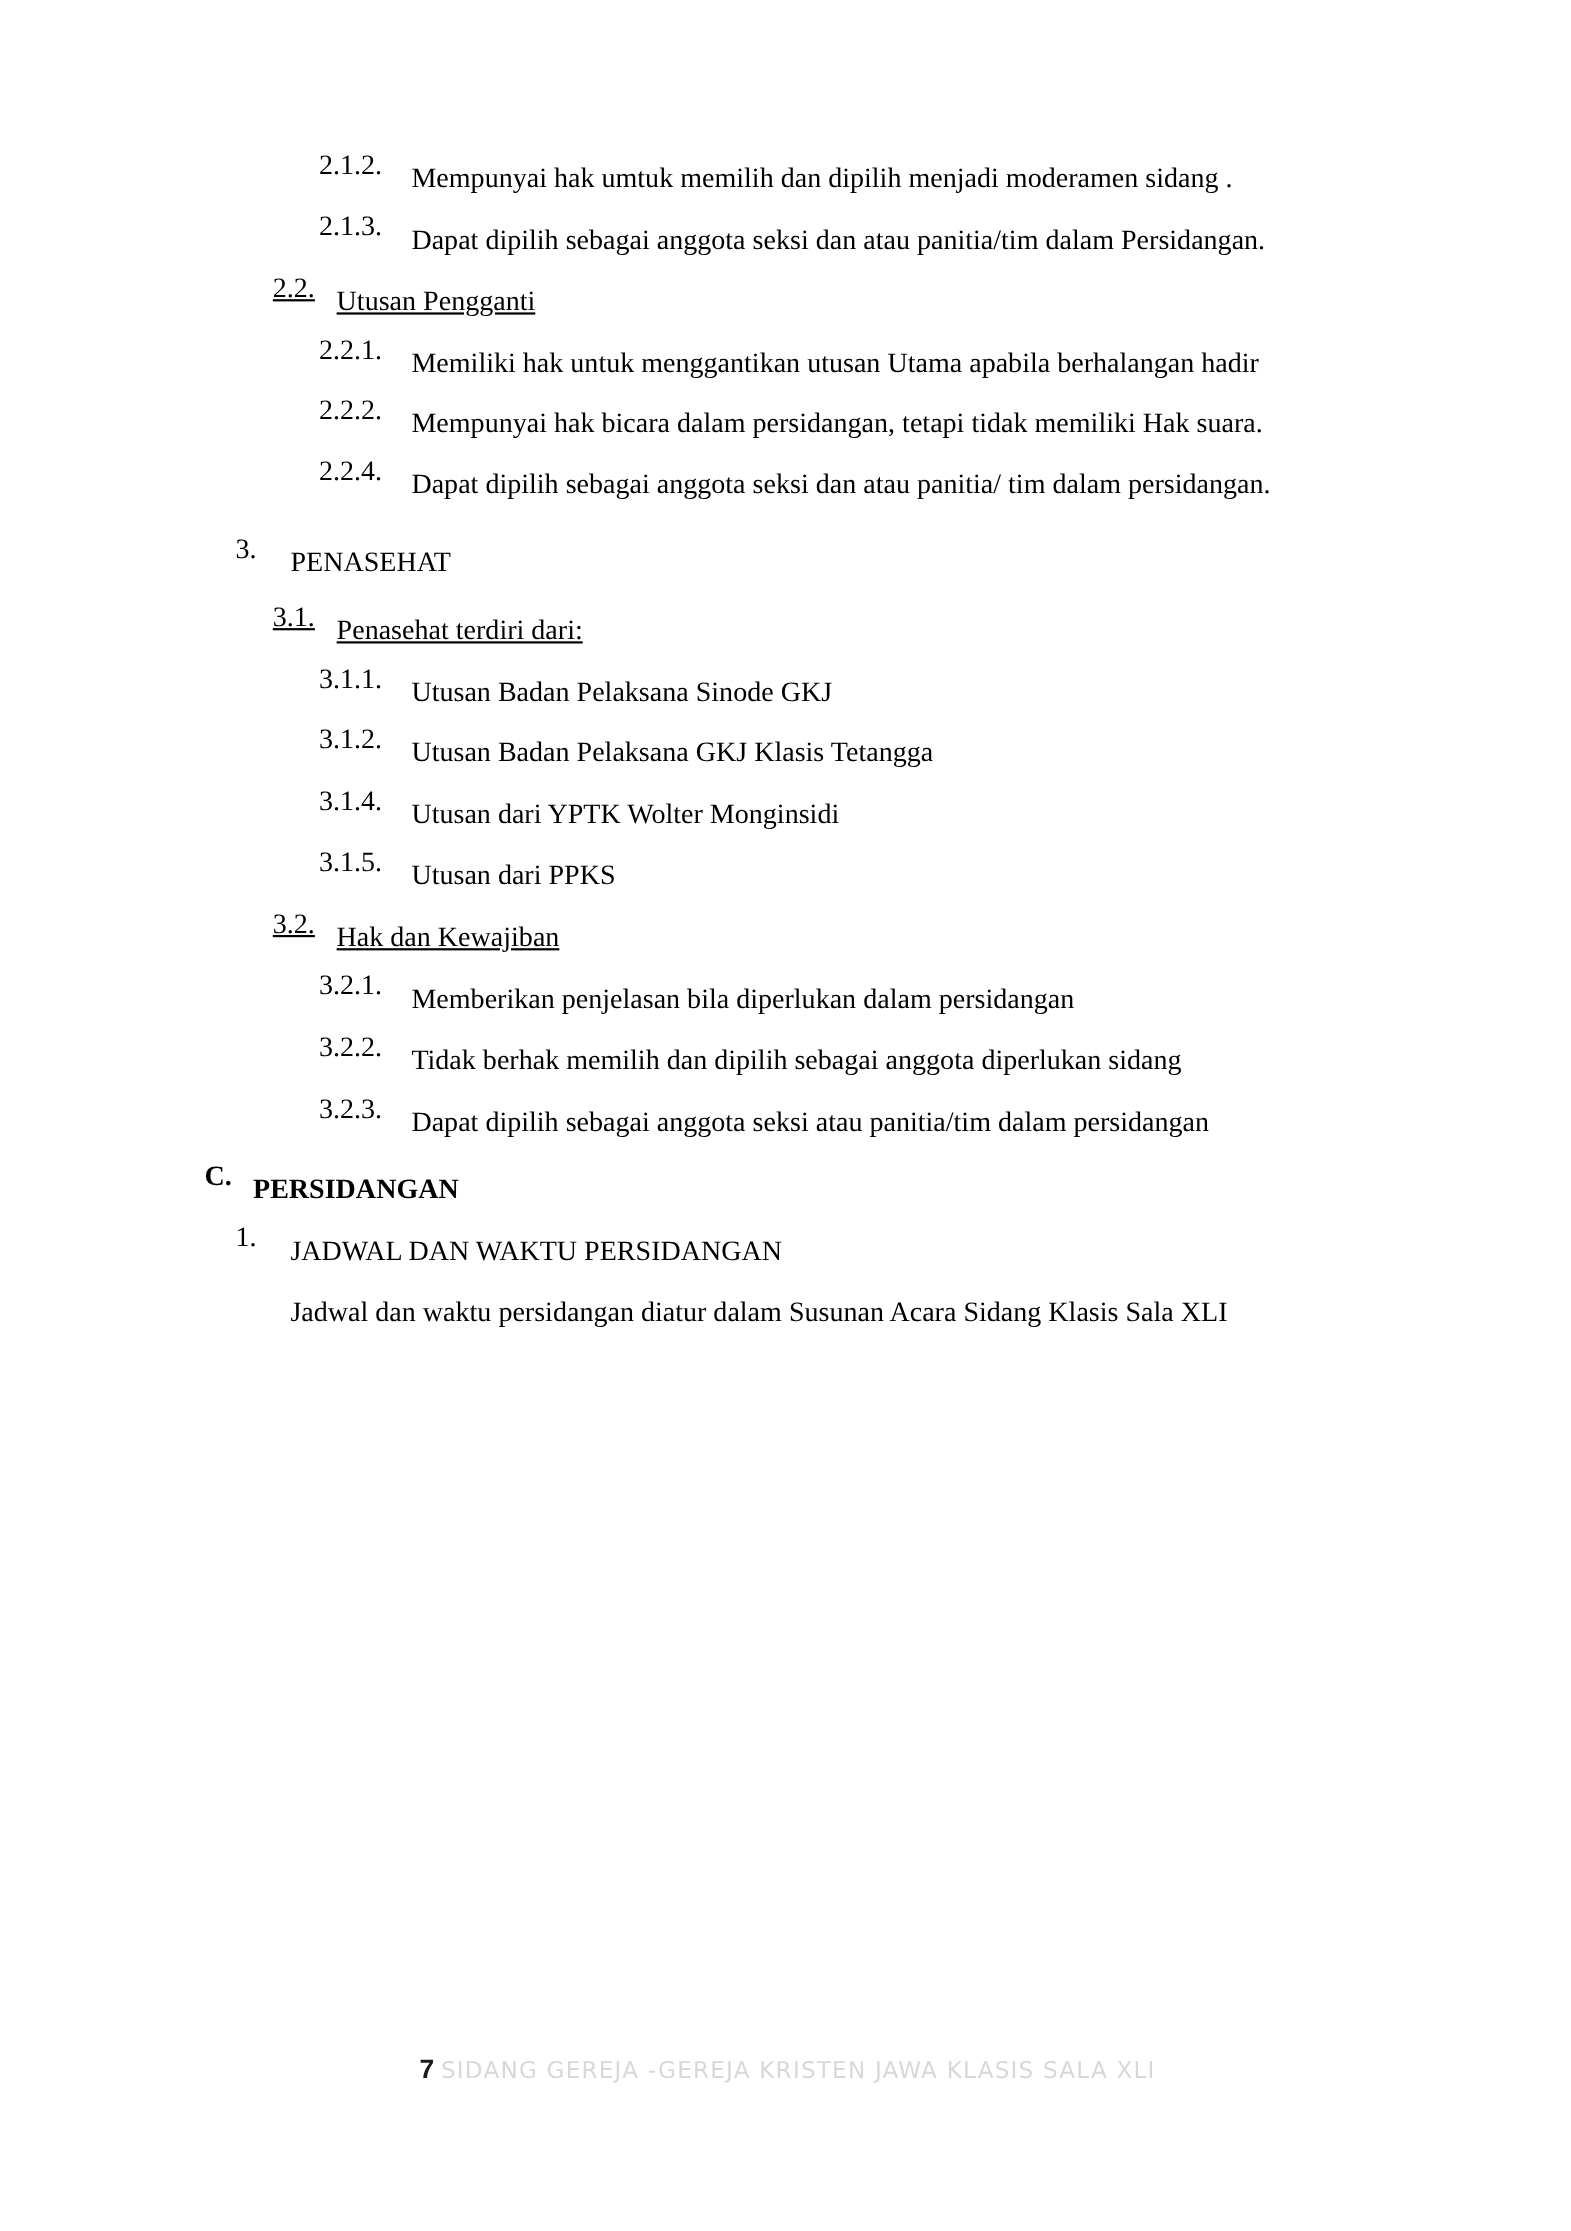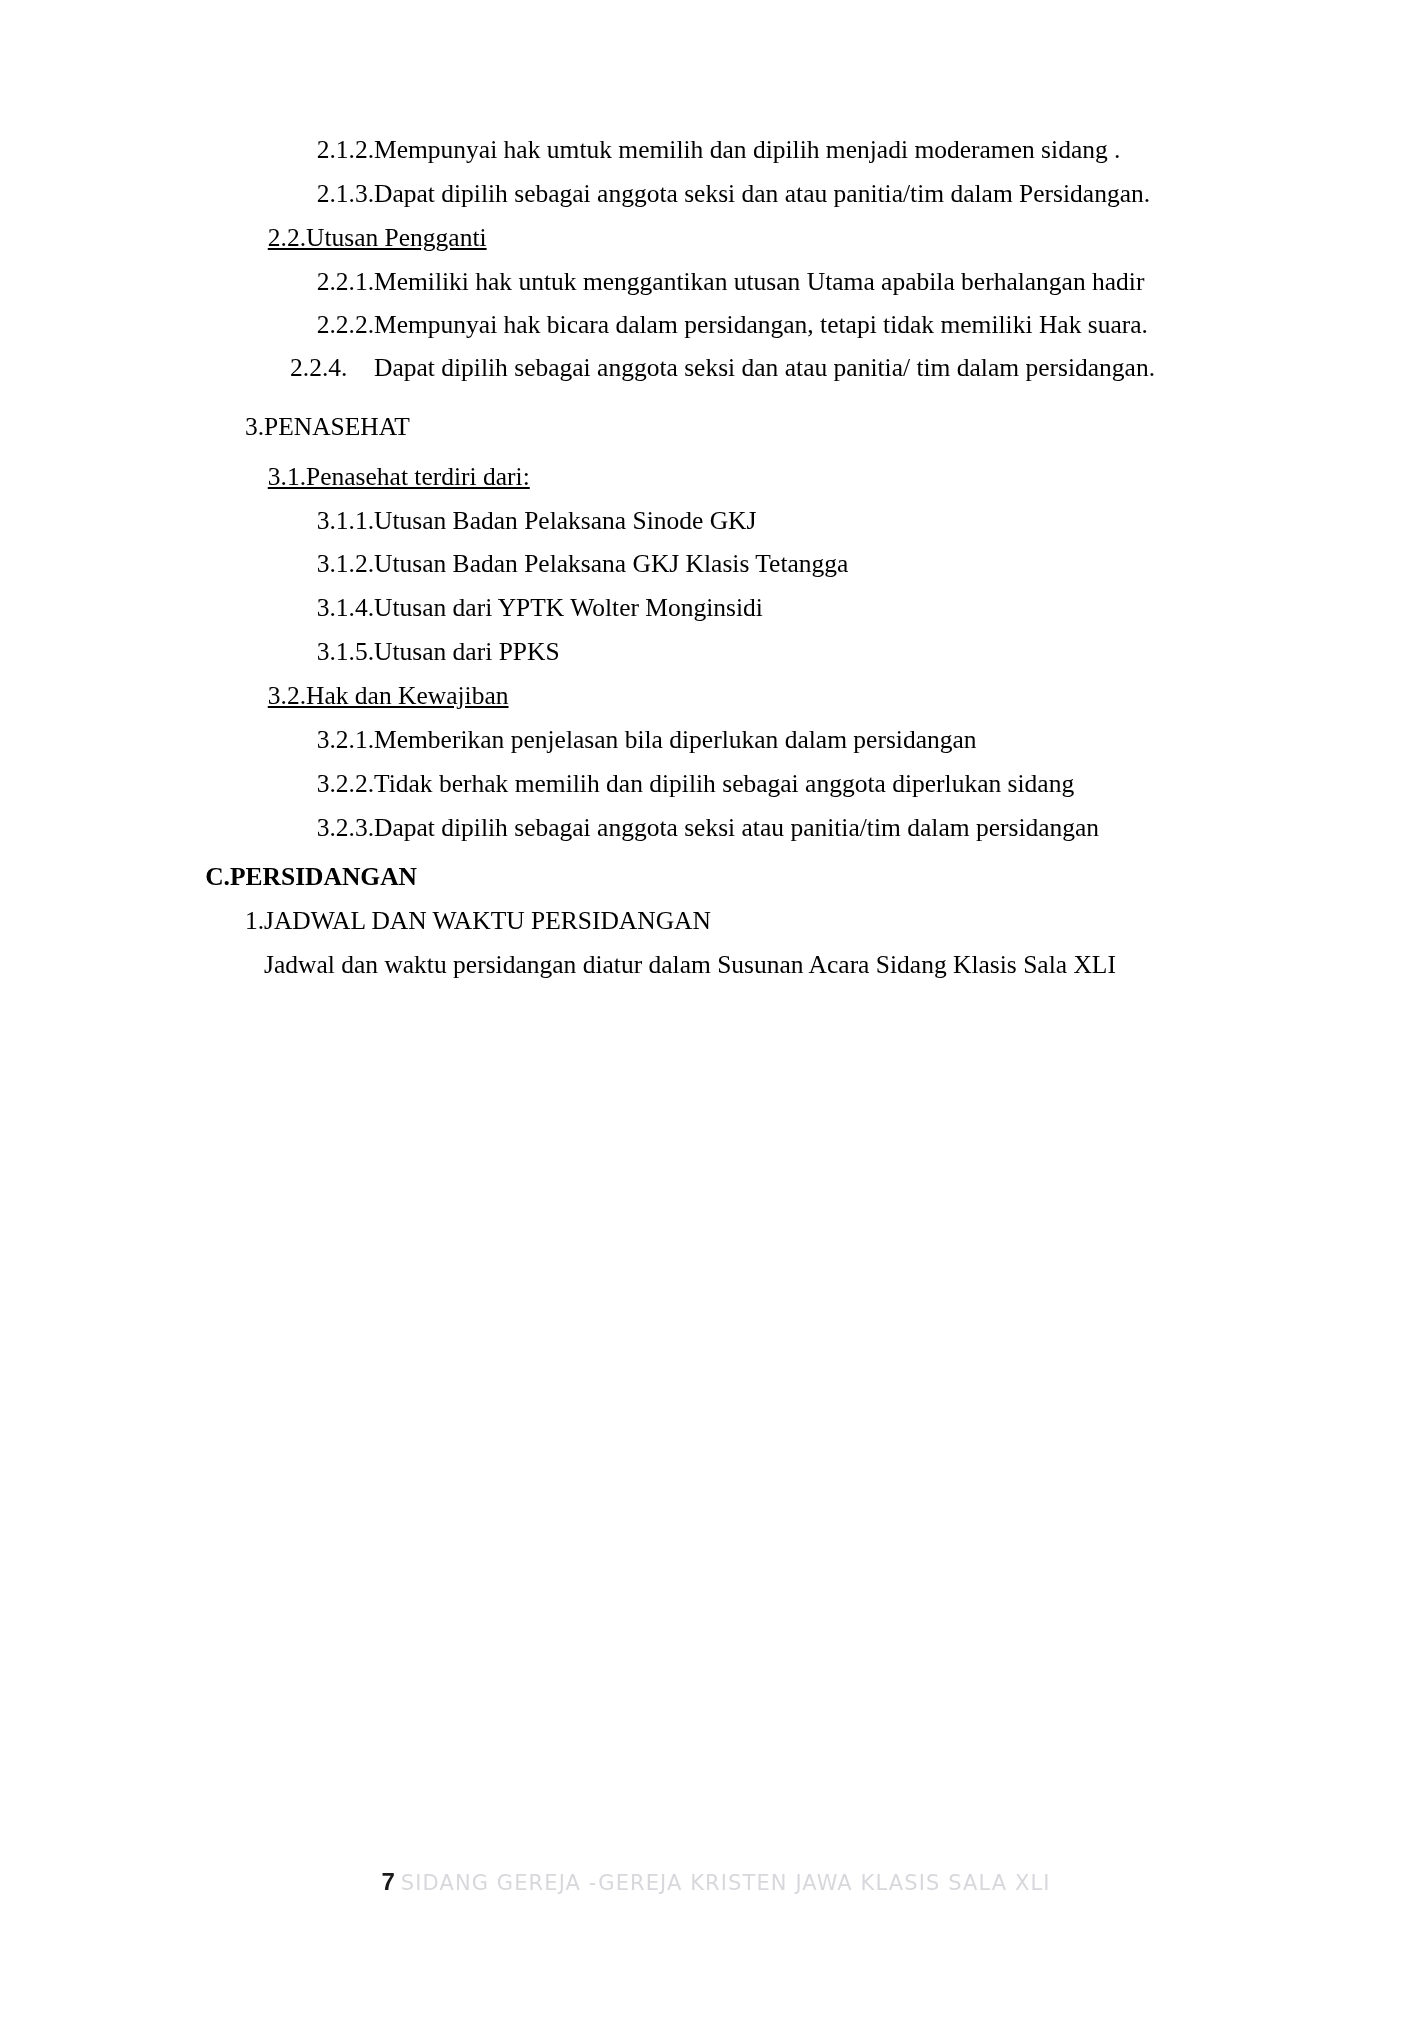"2.1.2." .lh-double .txt, .lh-double .num { text-align: right -> none }
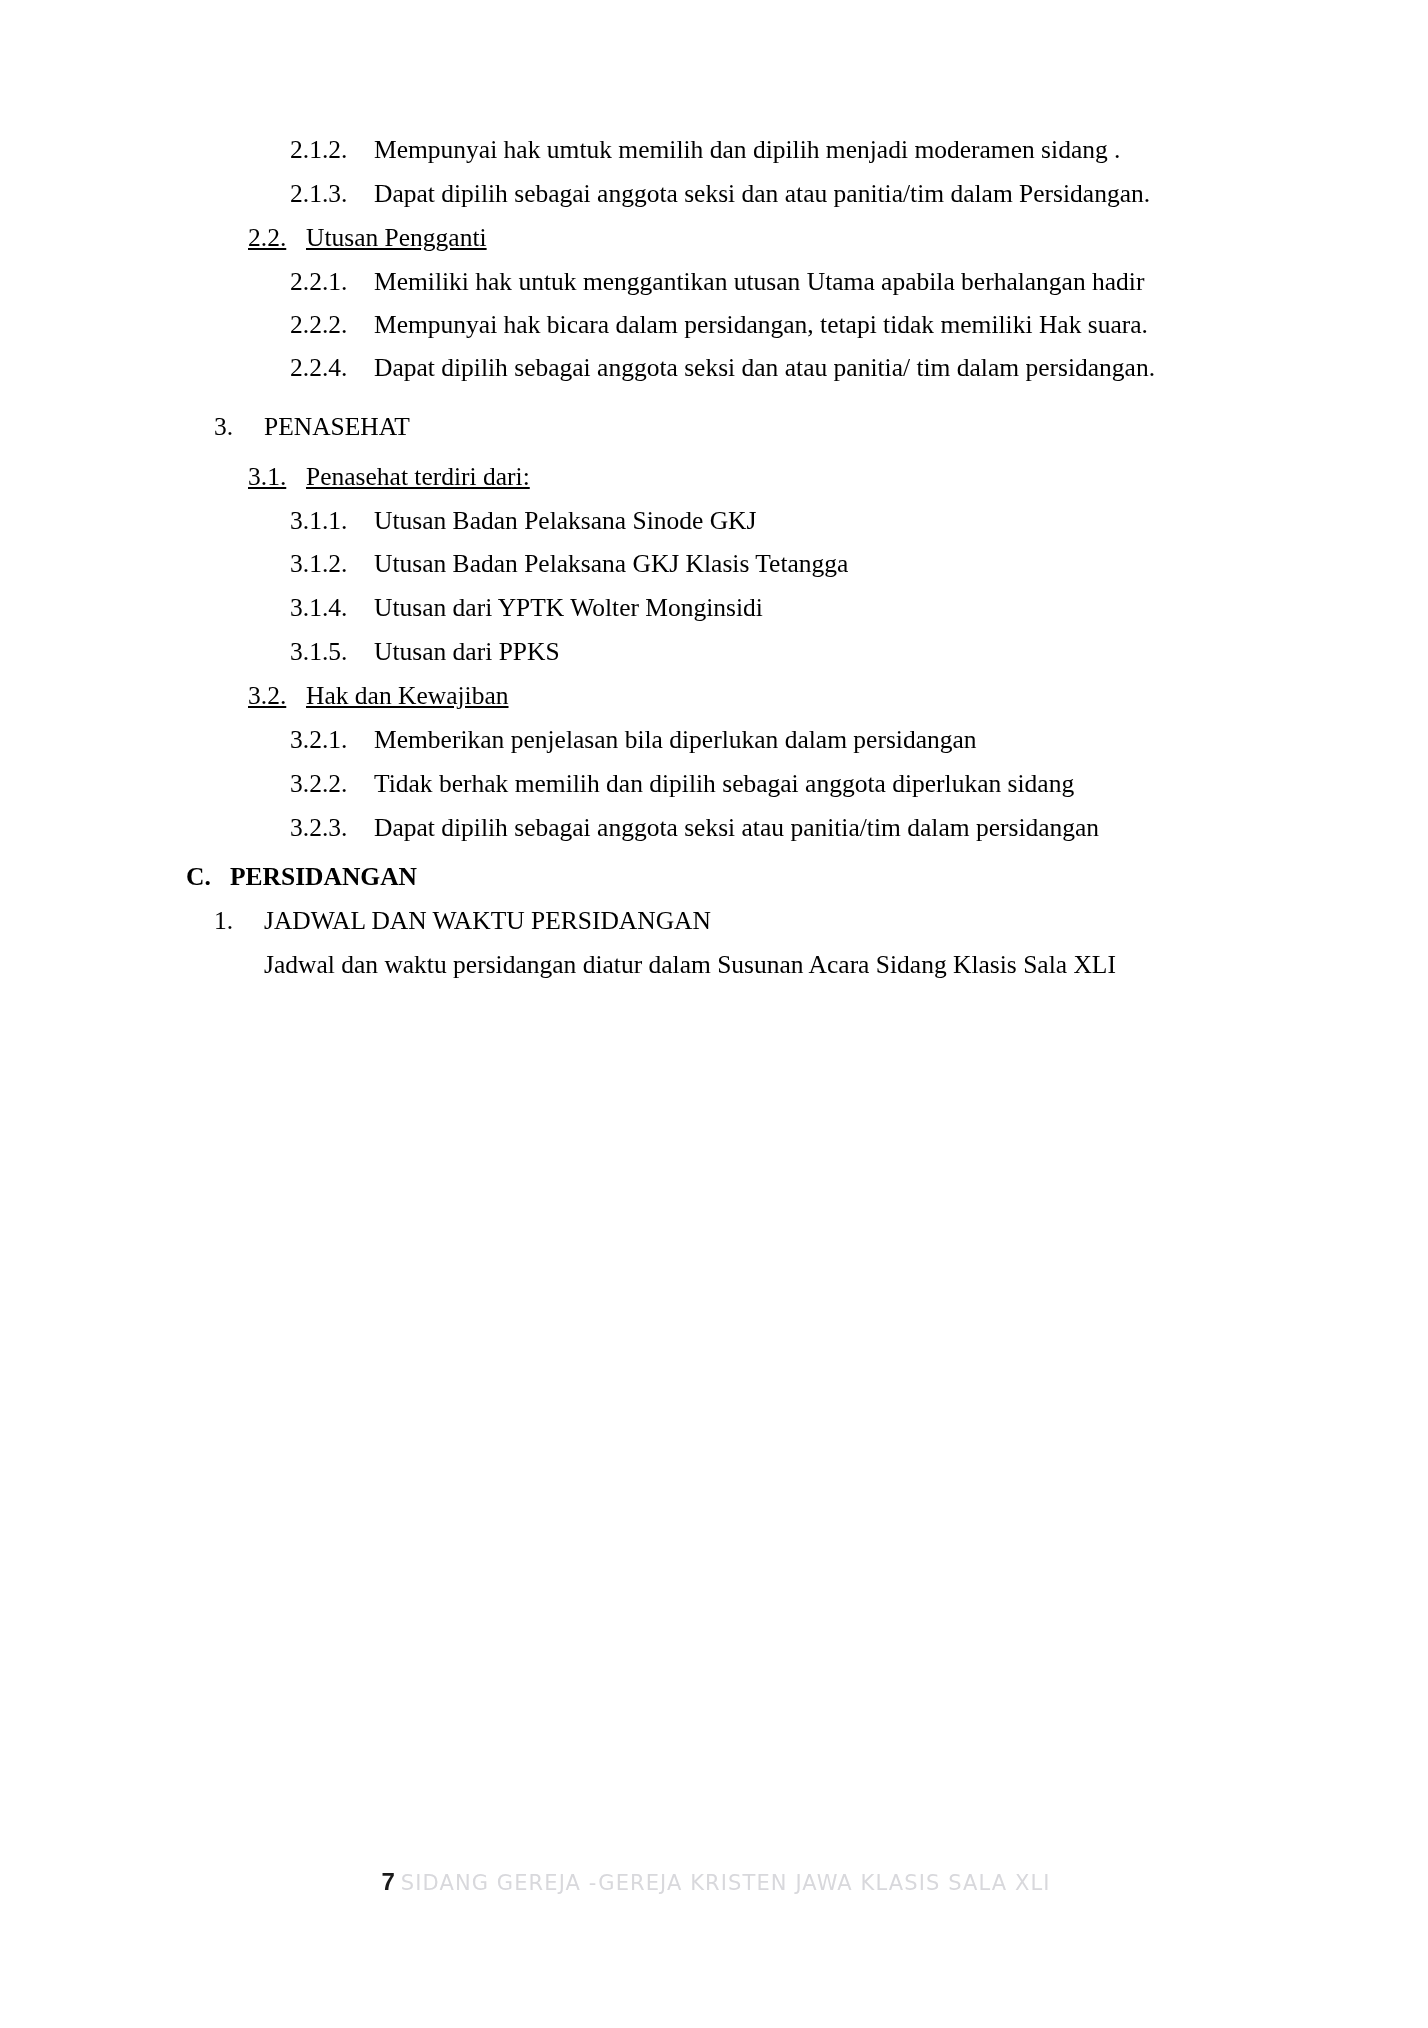"Mempunyai hak umtuk memilih dan" .txt { margin-top: none -> 12px }
